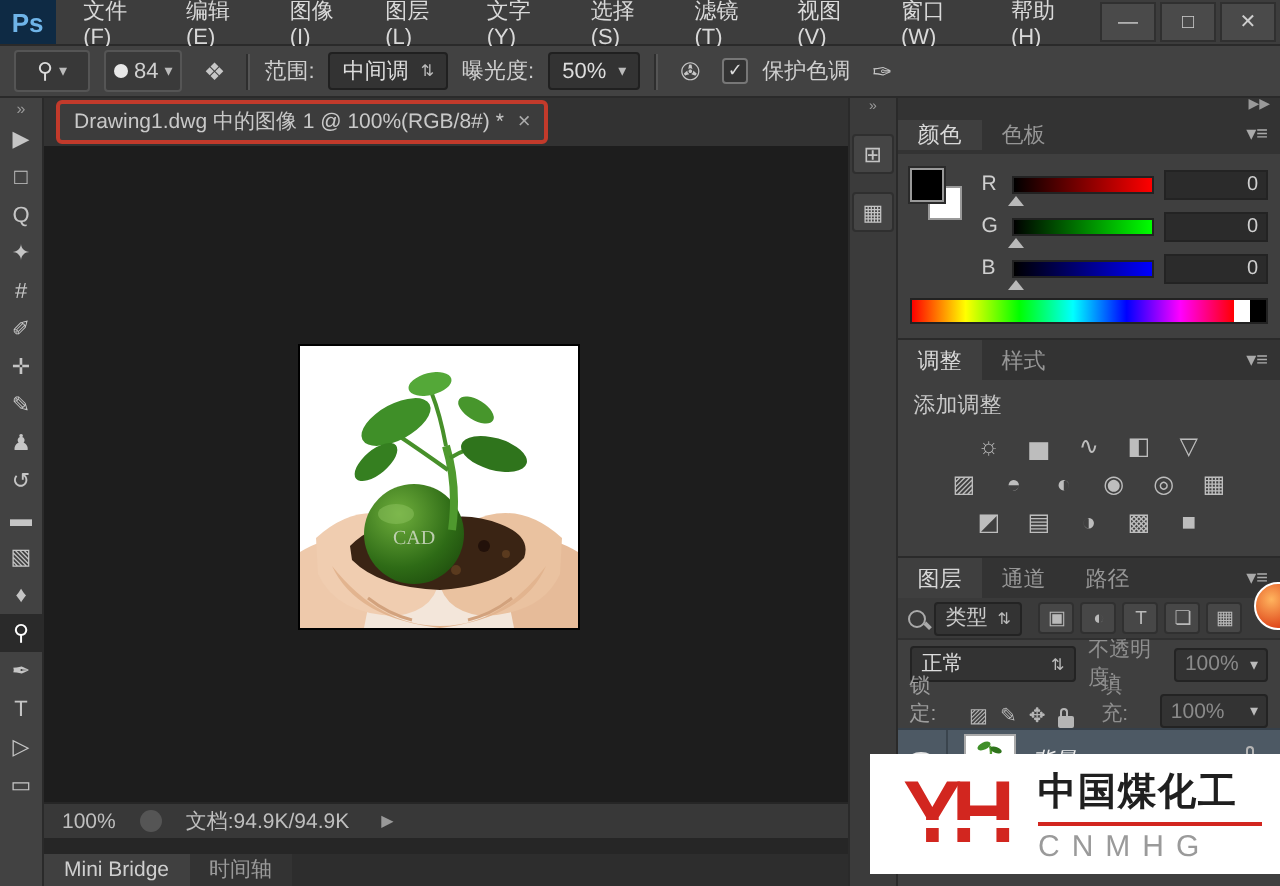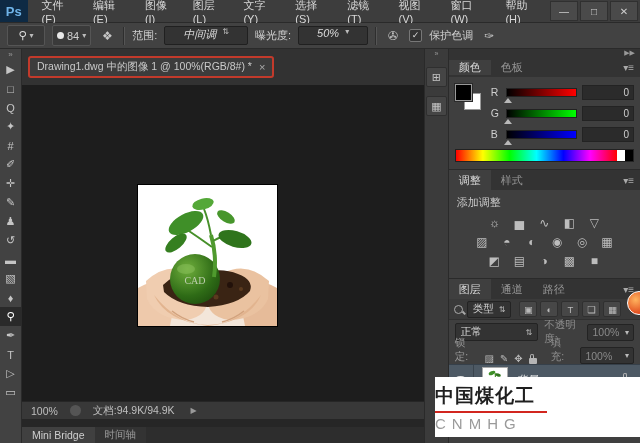"中间调" .opt-select { align-items: flex-start -> center; font-style: italic -> none; padding: 0 18px -> 0 6px }
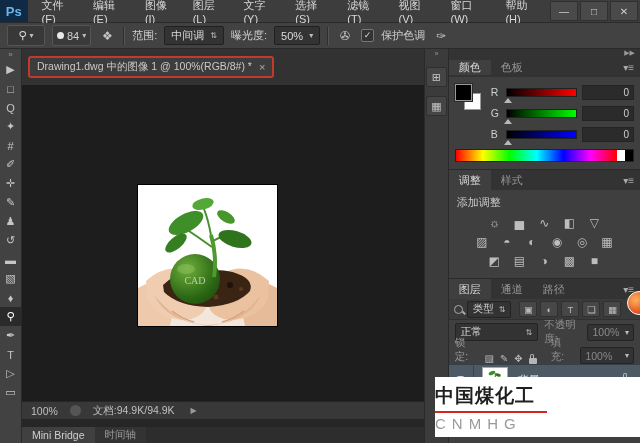"Drawing1.dwg 中的图像 1 @ 100%(RGB/8#)" .tabbar { height: 36px -> 24px }
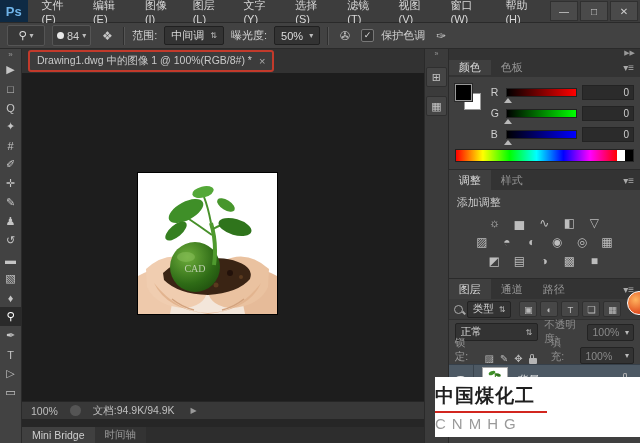"CAD" .canvas-image { left: 116px -> 128px }
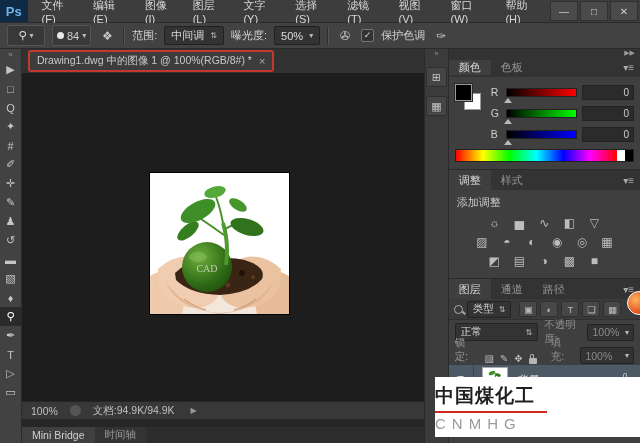"YH" div.wm-logo { html: none -> <div>YH</div> }
